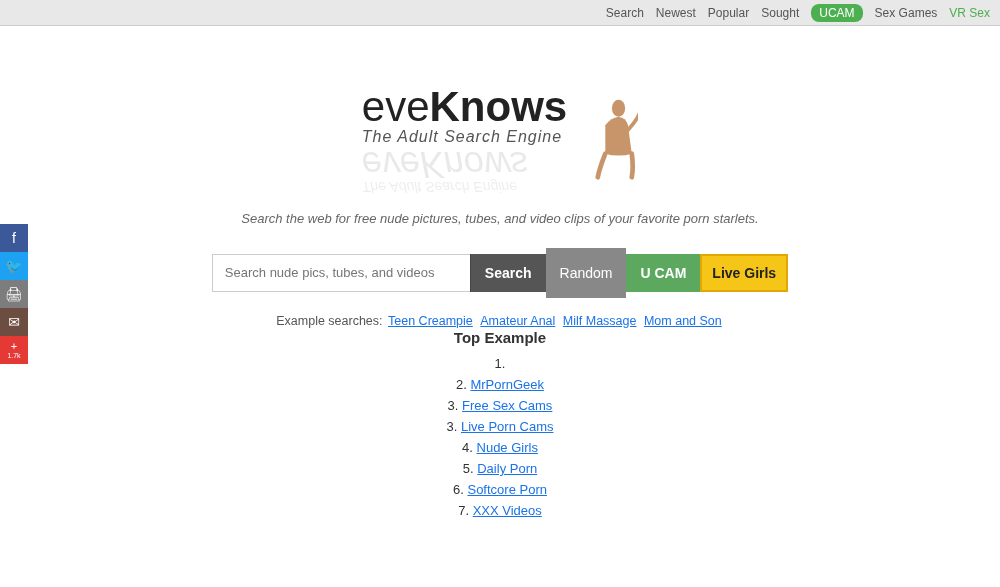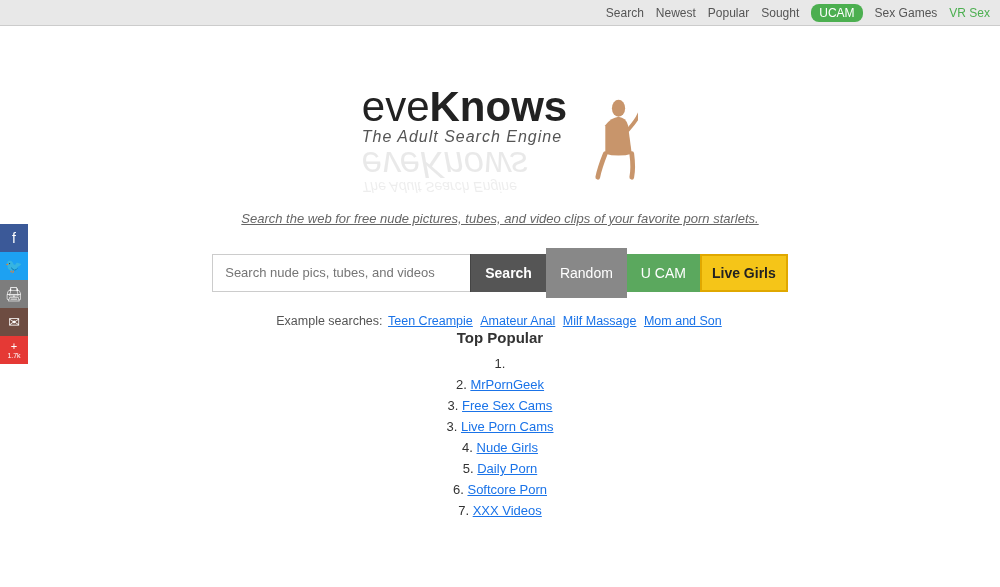"Search the web for free" .tagline { text-decoration: underline -> none }
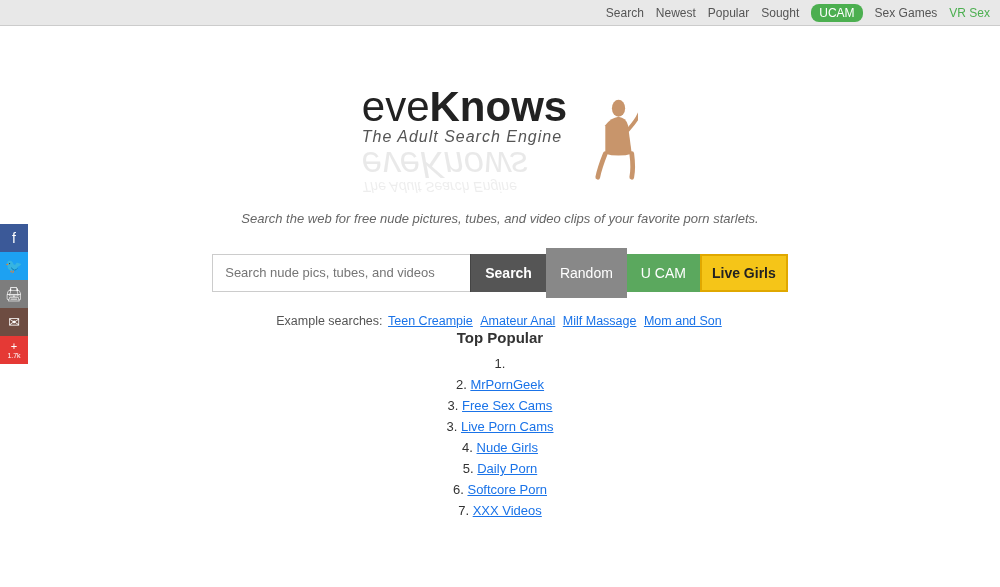"U CAM" .btn-ucam { font-weight: normal -> bold }
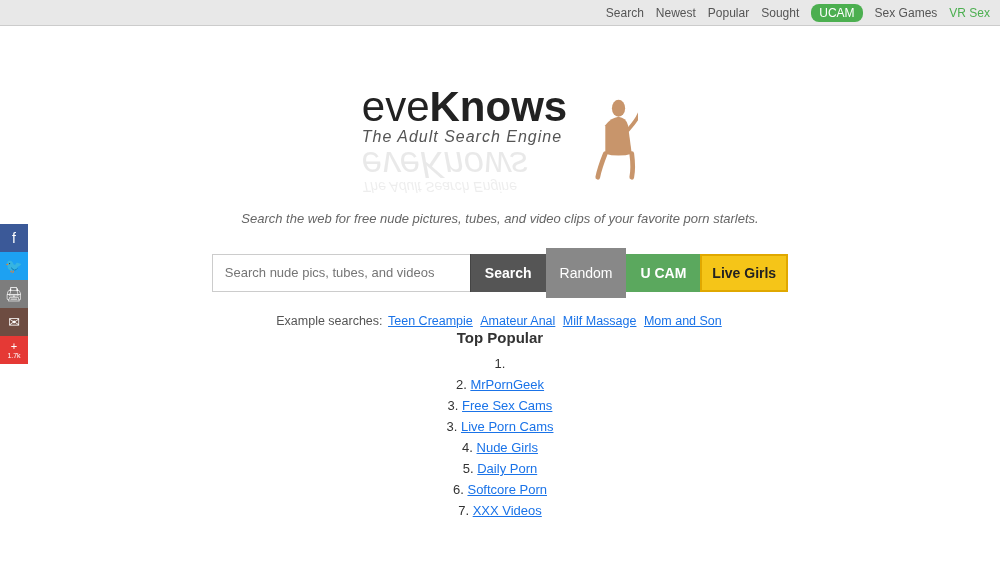"Top Popular" div.top-friends-title { text: Popular -> Example }
